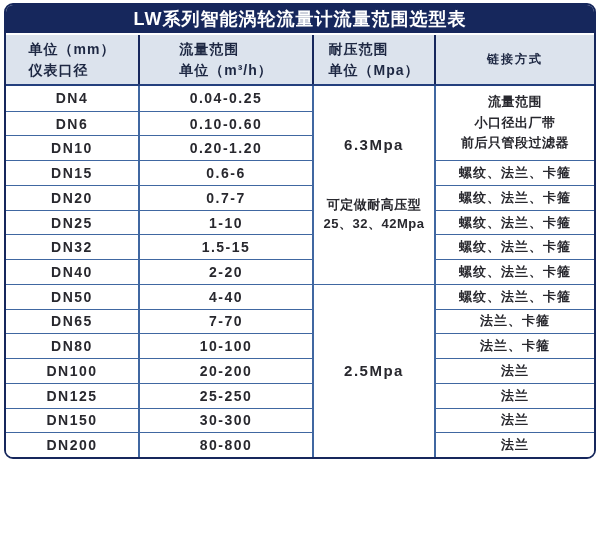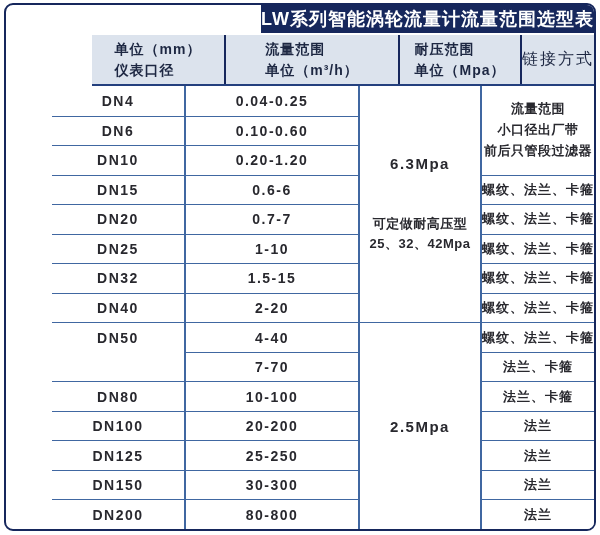"LW系列智能涡轮流量计流量范围选型表" .table-wrap { align-items: flex-end -> none; height: 528px -> 456px }
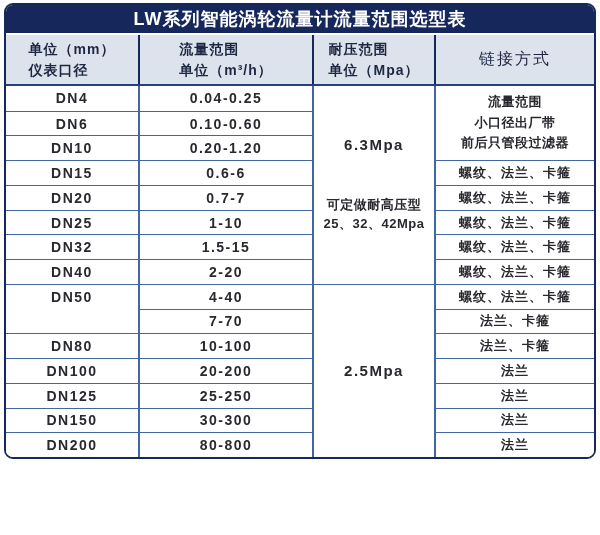"链接方式" .hsingle { font-size: 16px -> 12px; font-weight: 400 -> 700 }
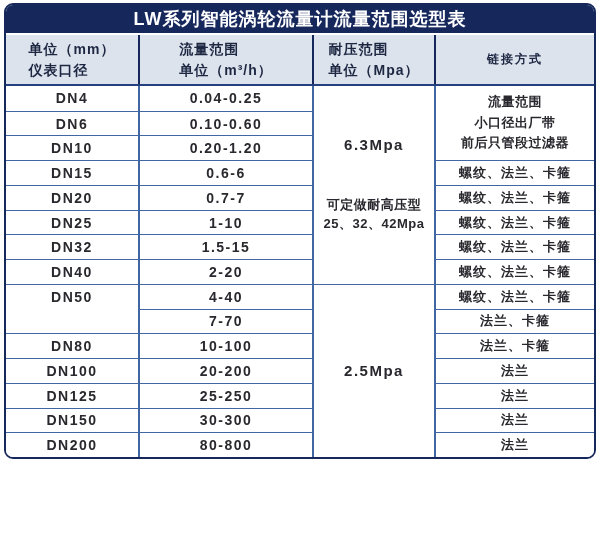"DN65" div.cell { html: none -> <div>DN65</div> }
